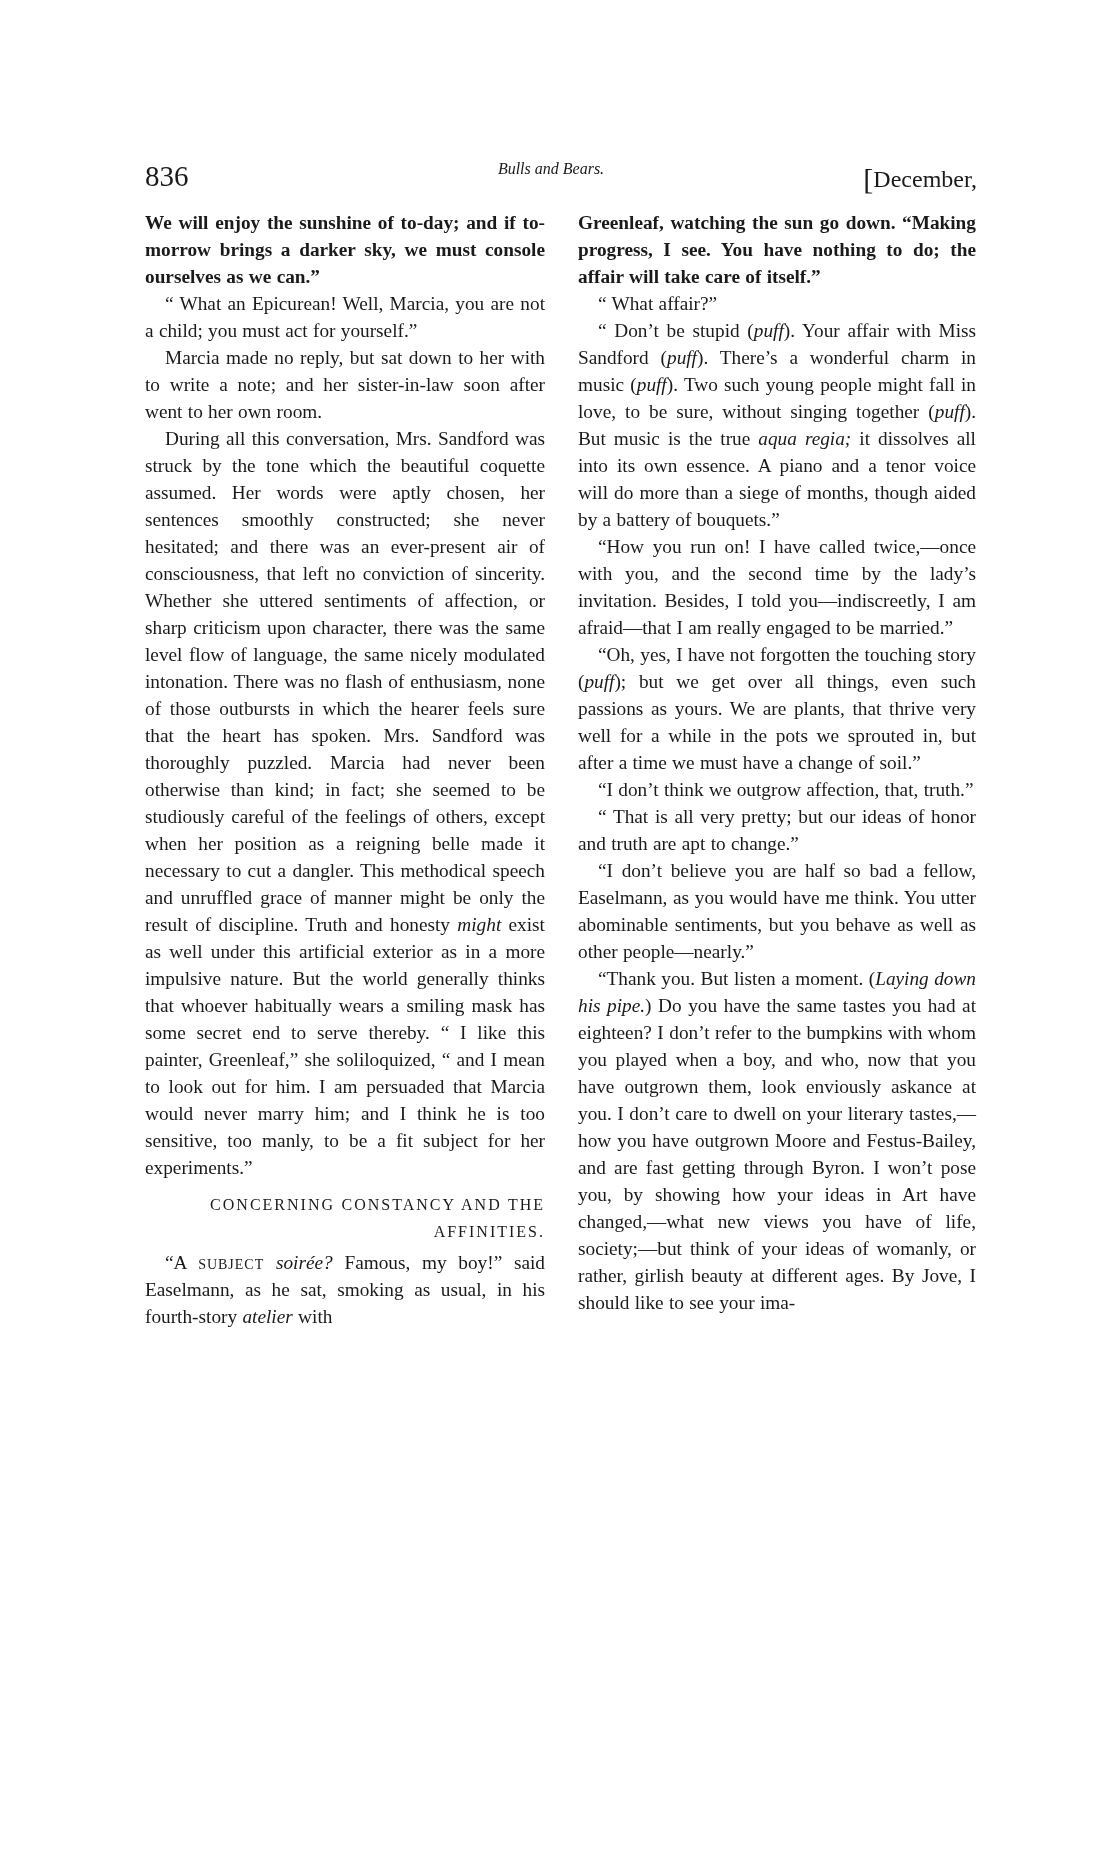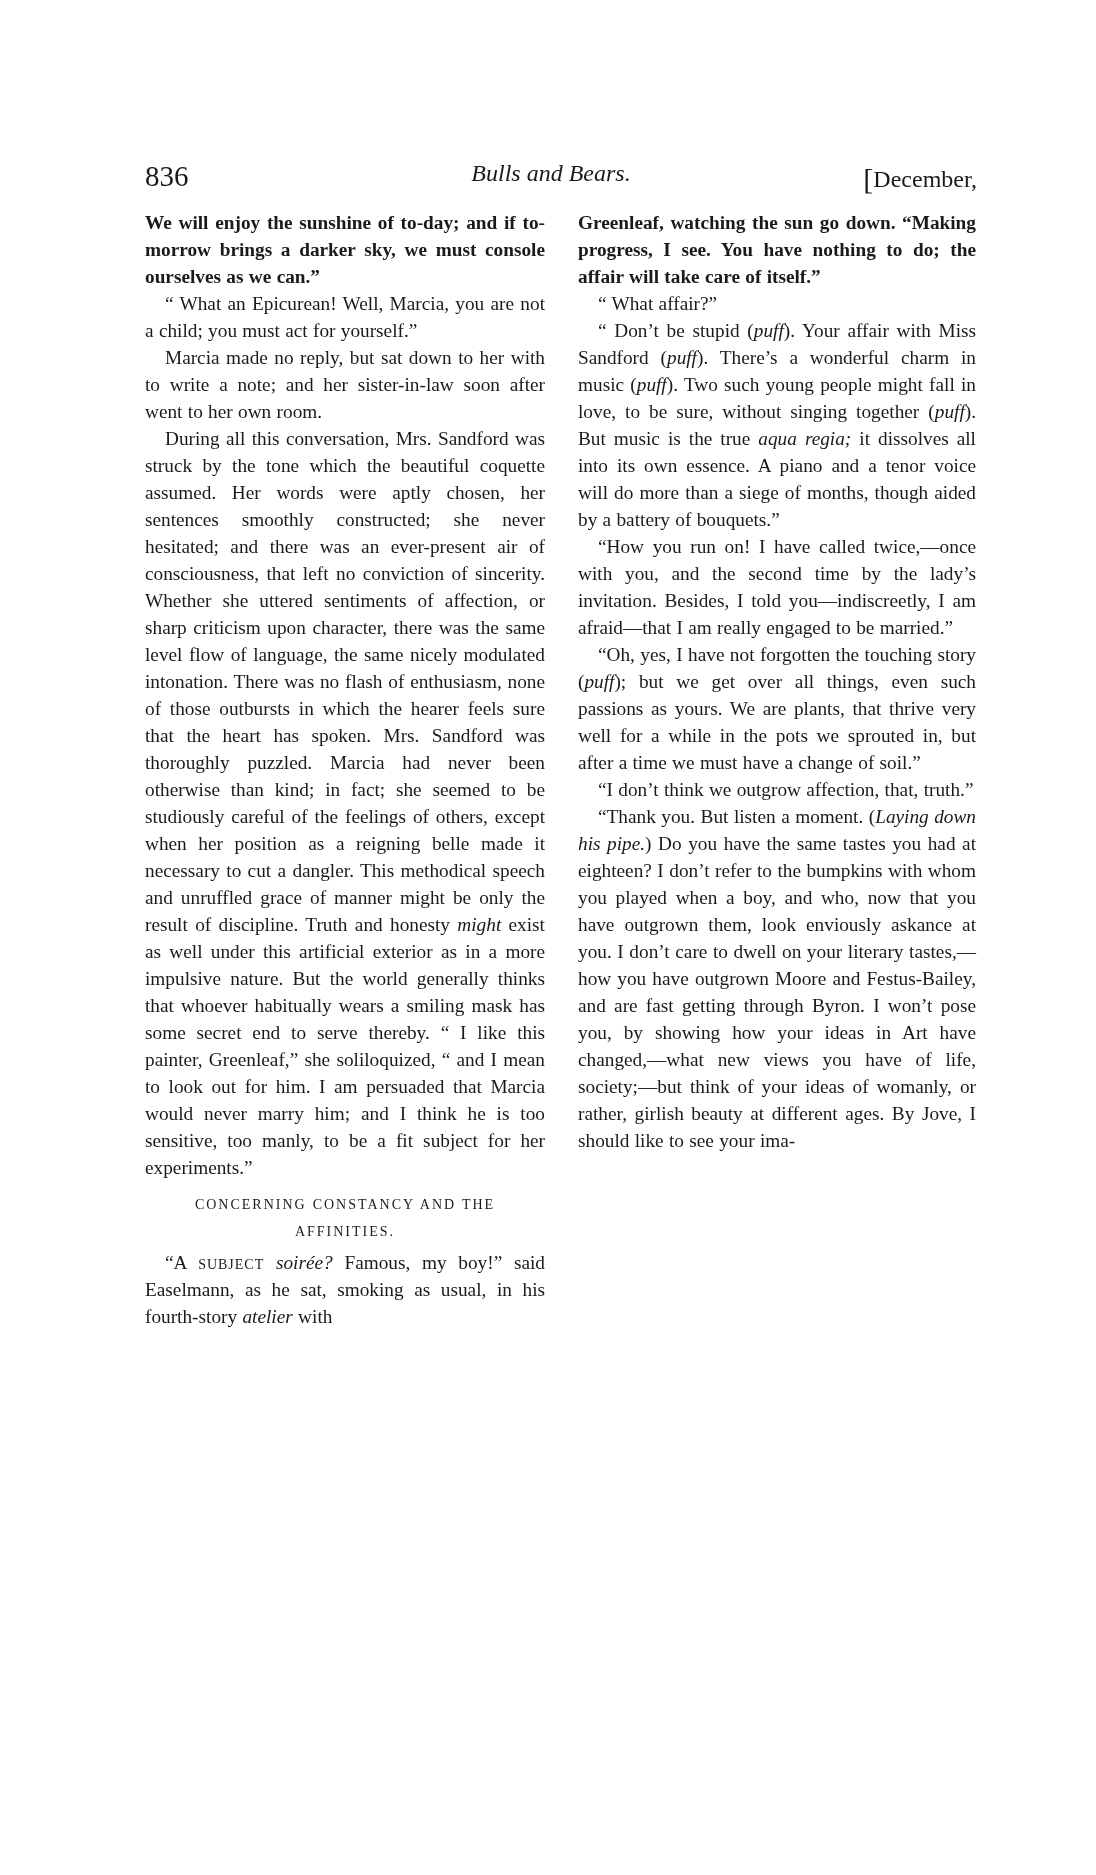"Bulls and Bears." .running-title { font-size: 24px -> 16px }
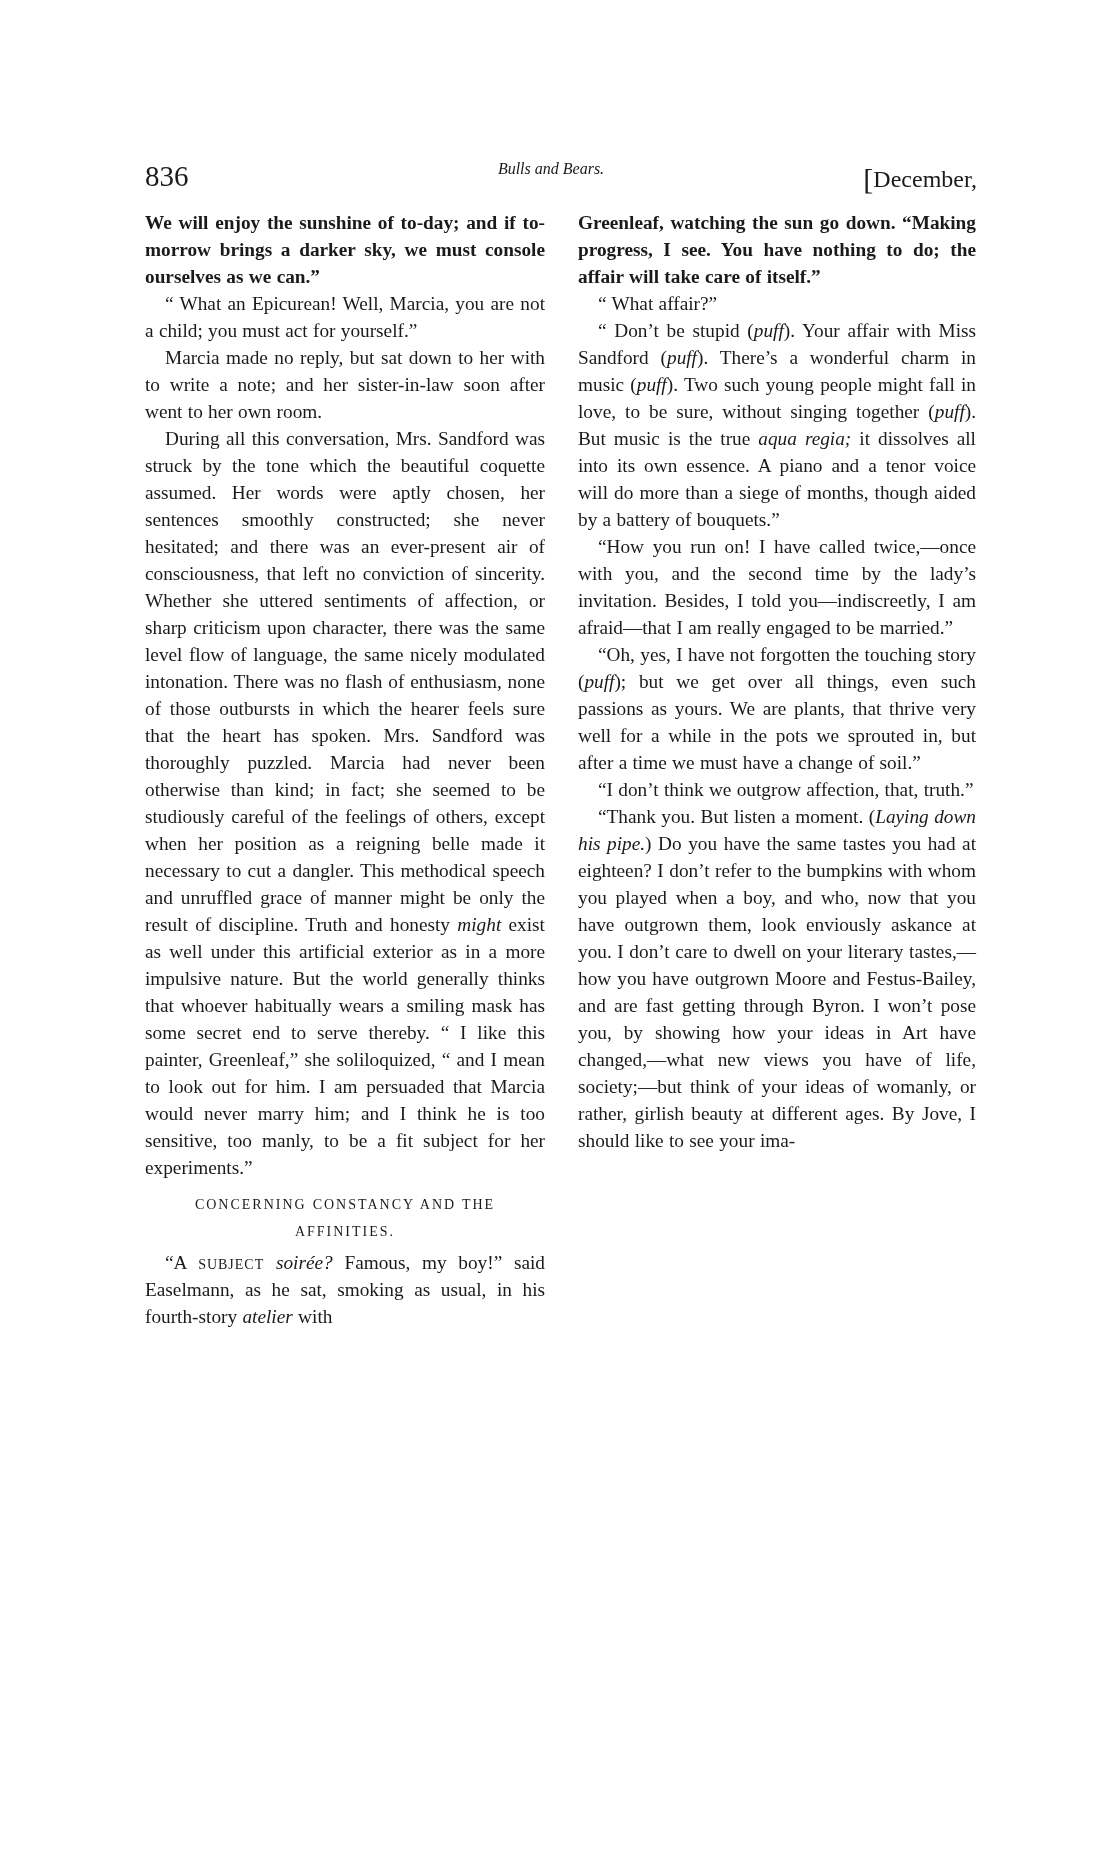"“ That is all very" p { html: none -> <p>“ That is all very pretty; but our ideas of honor and truth are apt to change.”</p> }
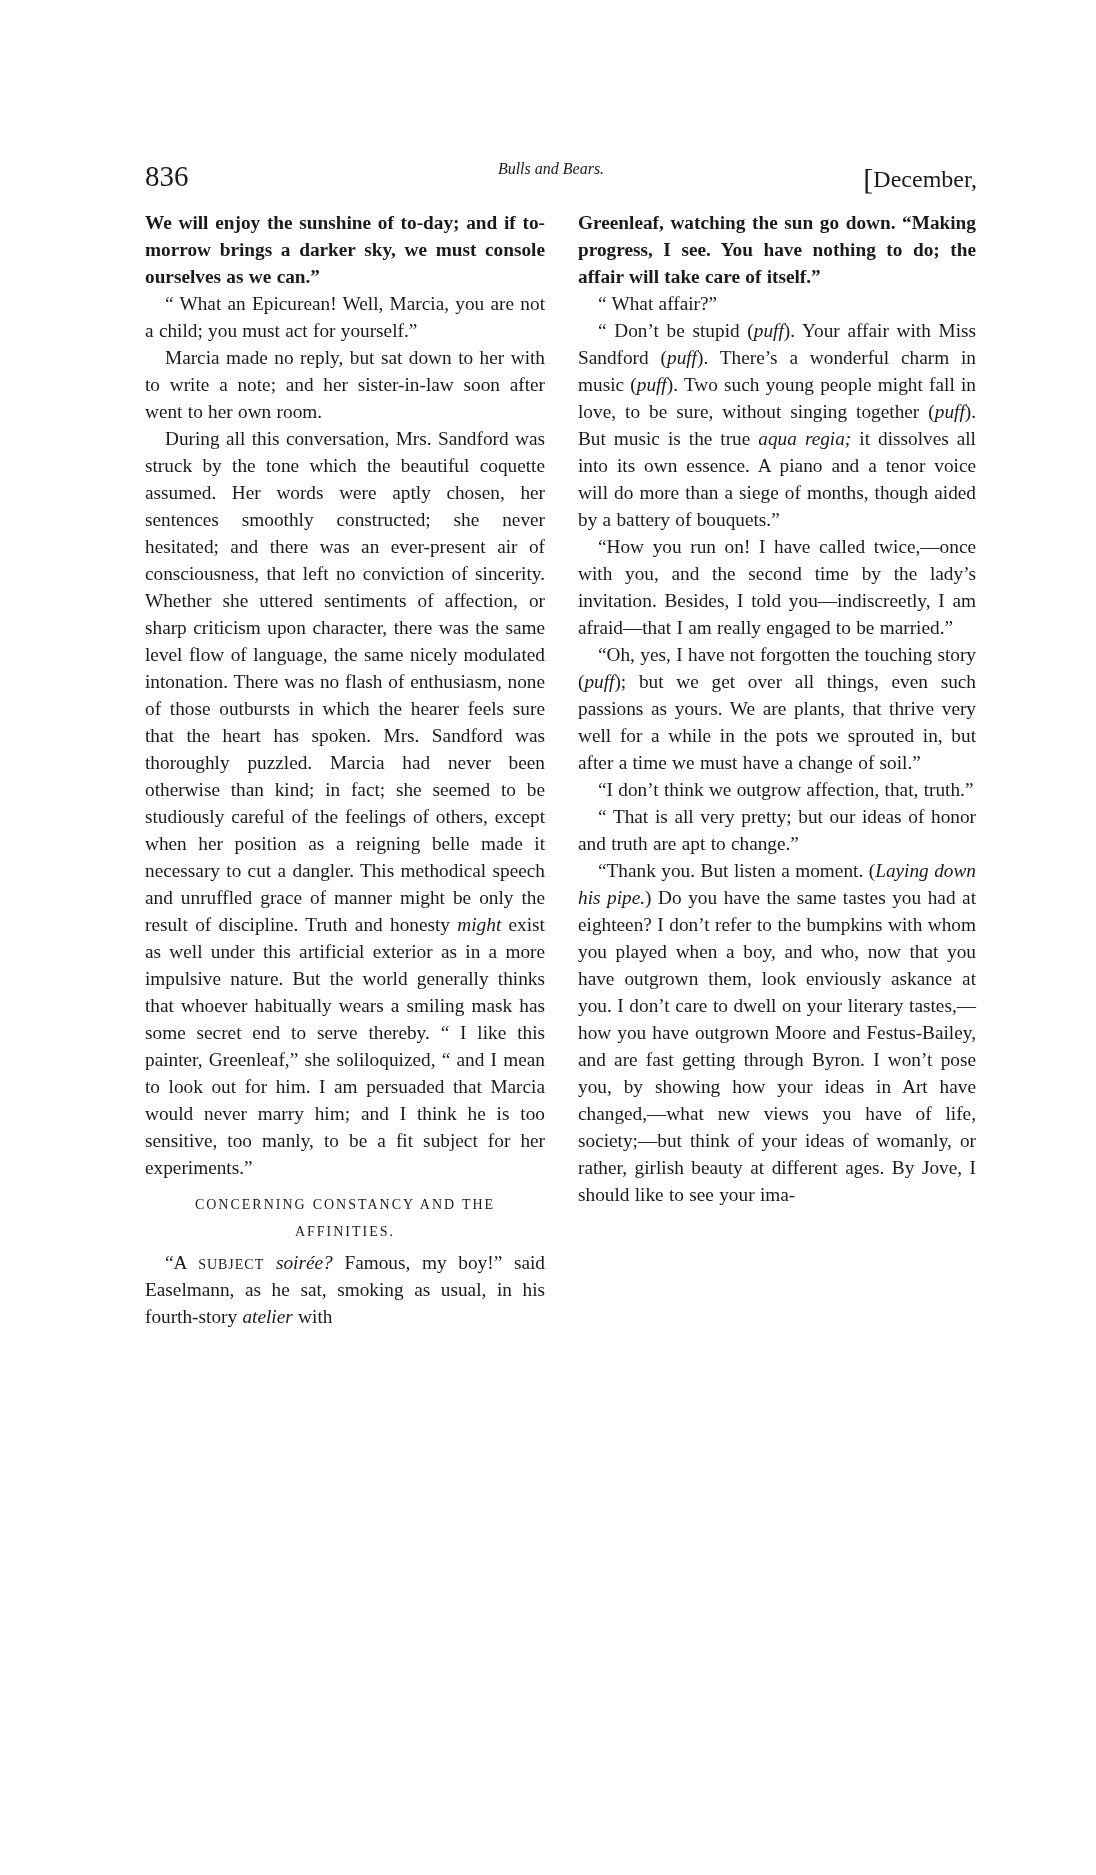"“I don’t believe you are" p { html: none -> <p>“I don’t believe you are half so bad a fellow, Easelmann, as you would have me think. You utter abominable sentiments, but you behave as well as other people—nearly.”</p> }
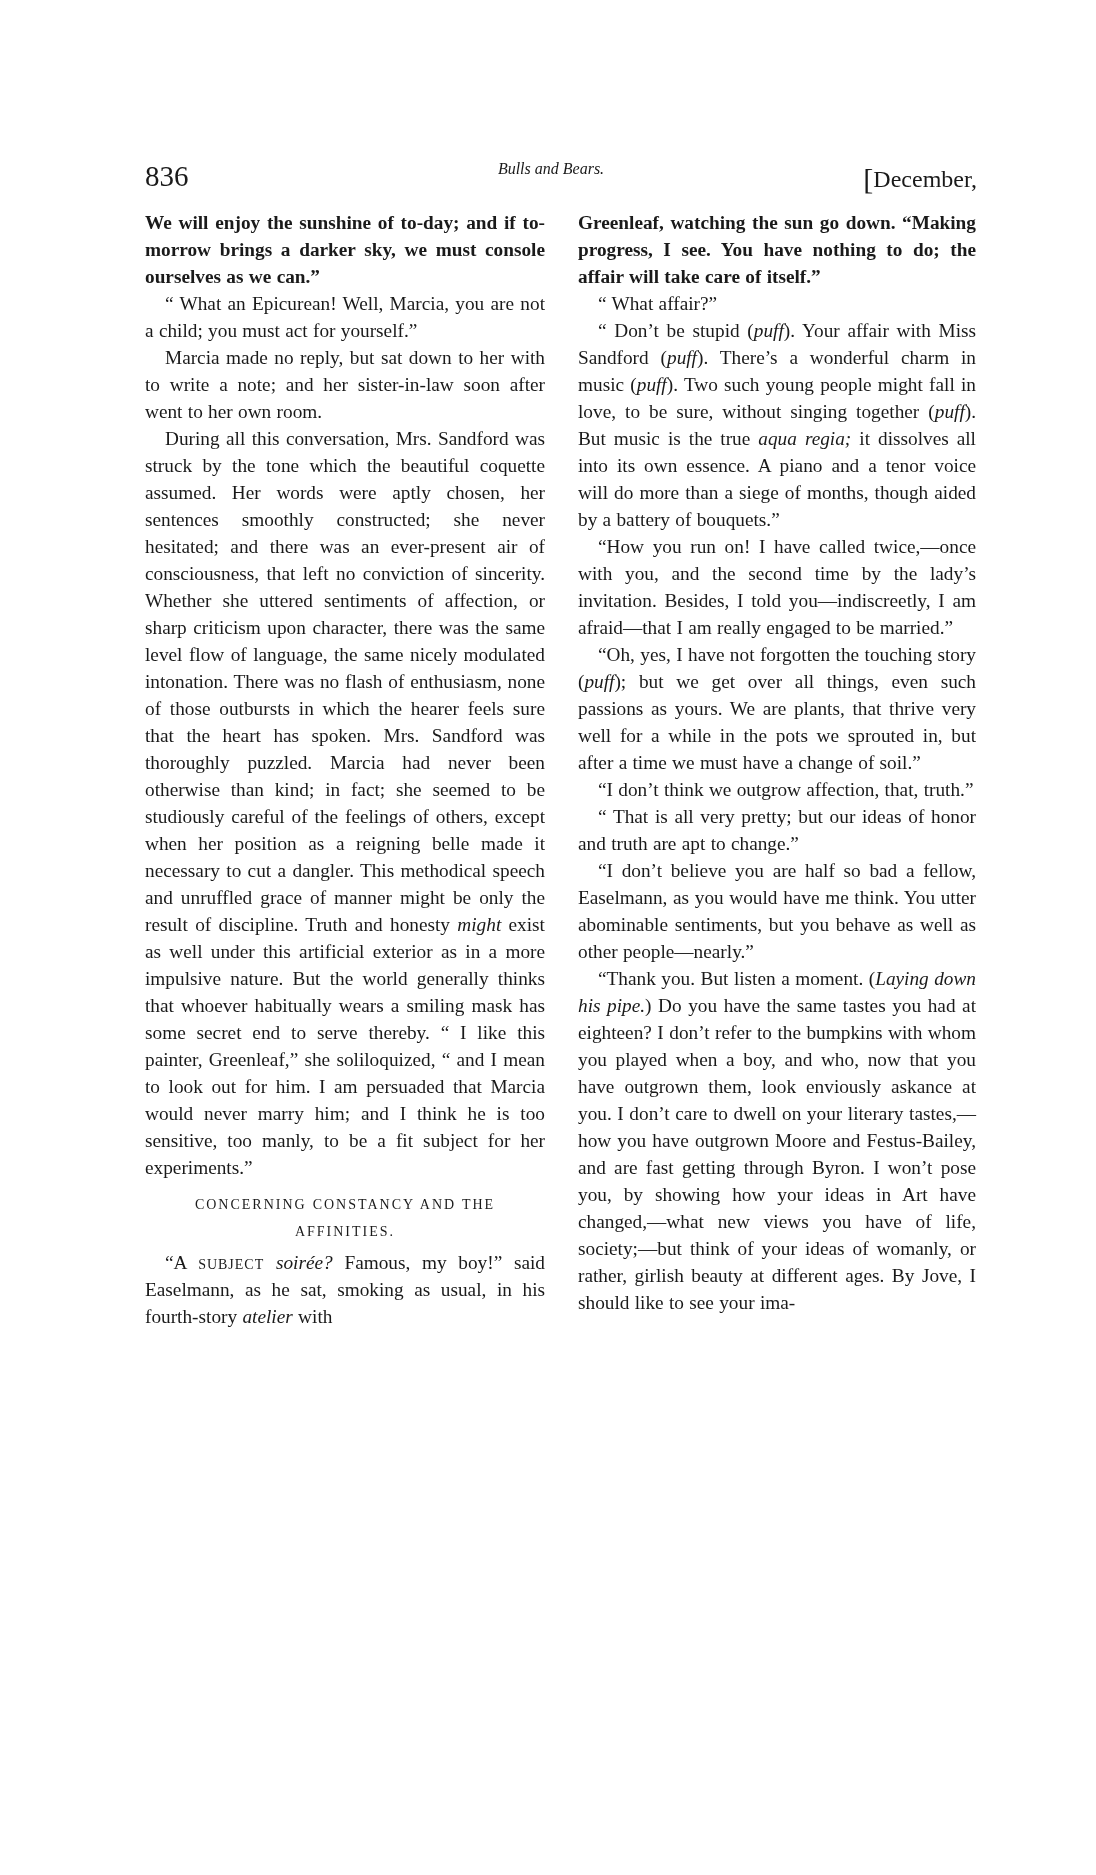"CONCERNING CONSTANCY AND THE" .chapter-subtitle { font-size: 14px -> 16px; text-align: center -> right }
